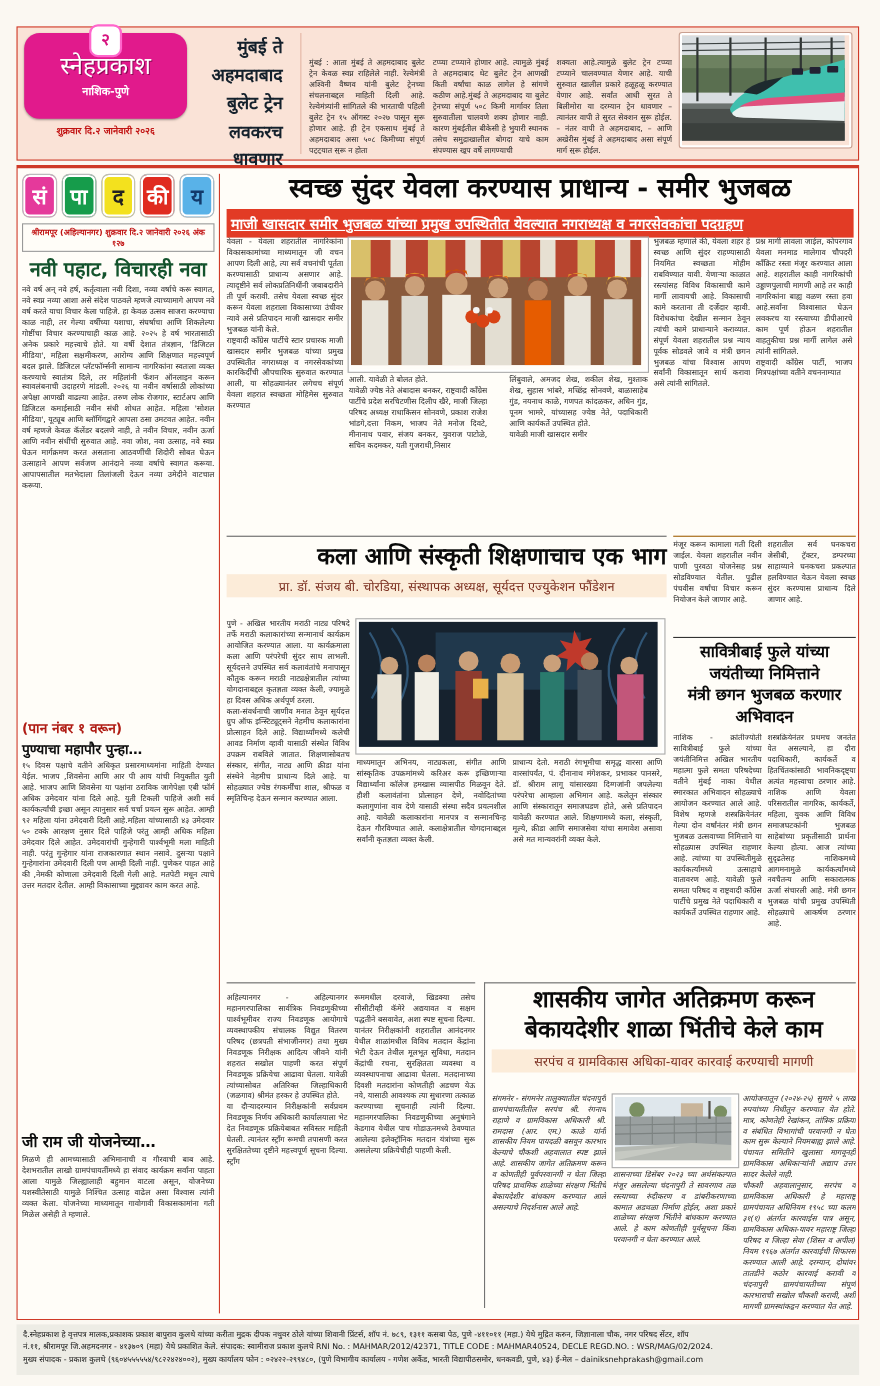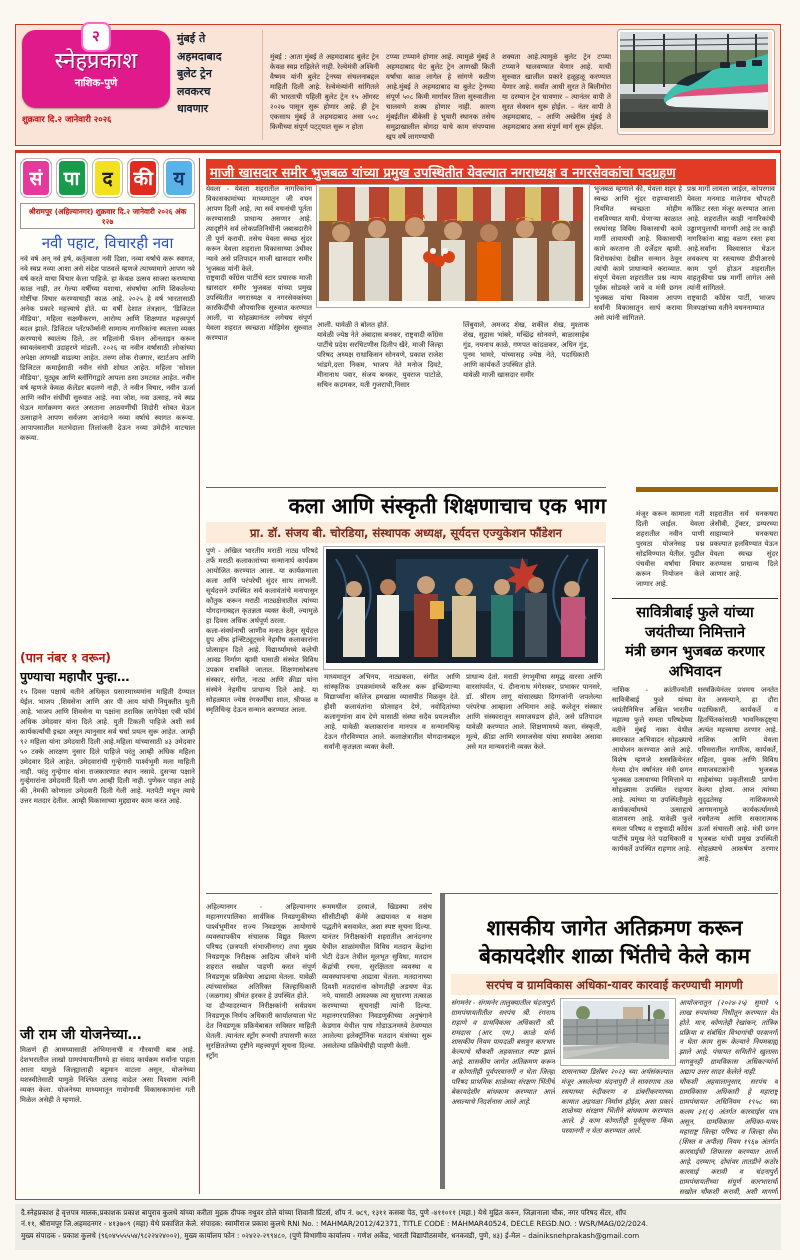"मुंबई ते" .stack-hl { font-size: 11px -> 16px; padding-right: 5px -> 16px; text-align: left -> right }
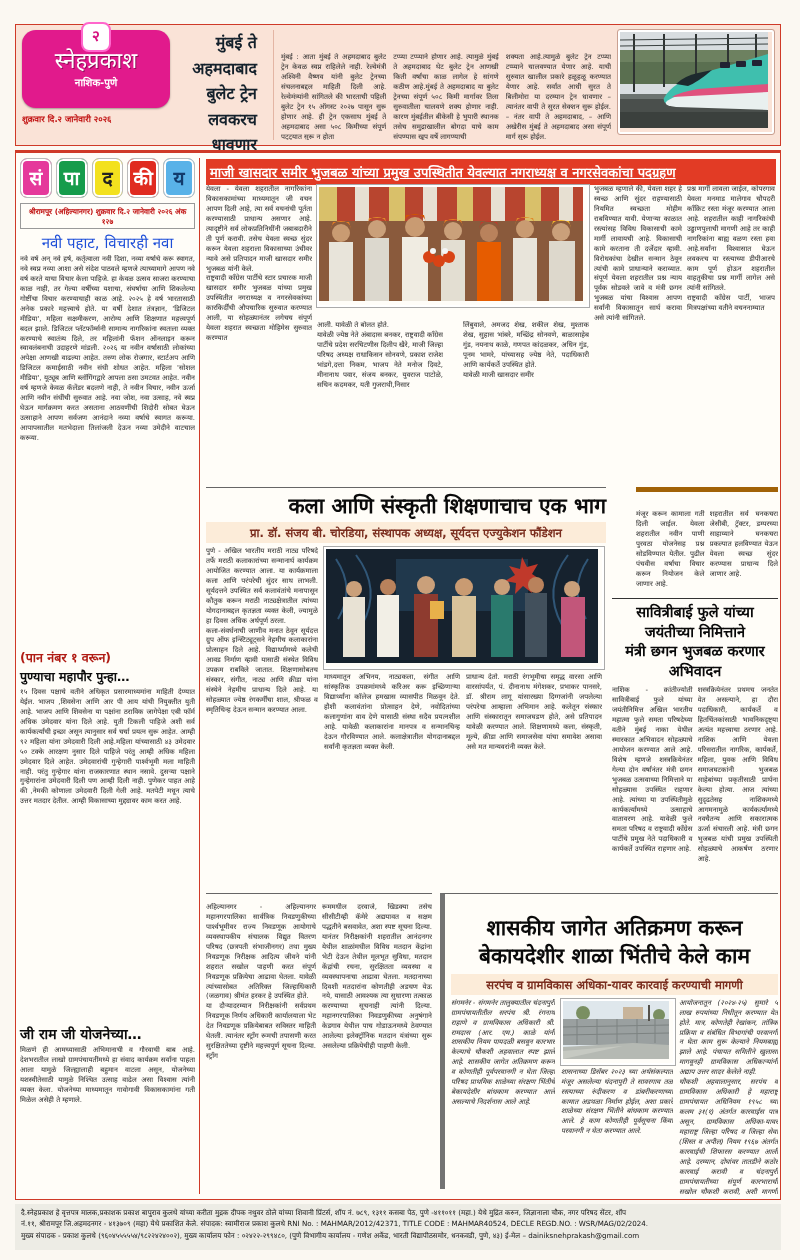"शुक्रवार दि.२ जानेवारी २०२६" .masthead-date { text-align: left -> center }
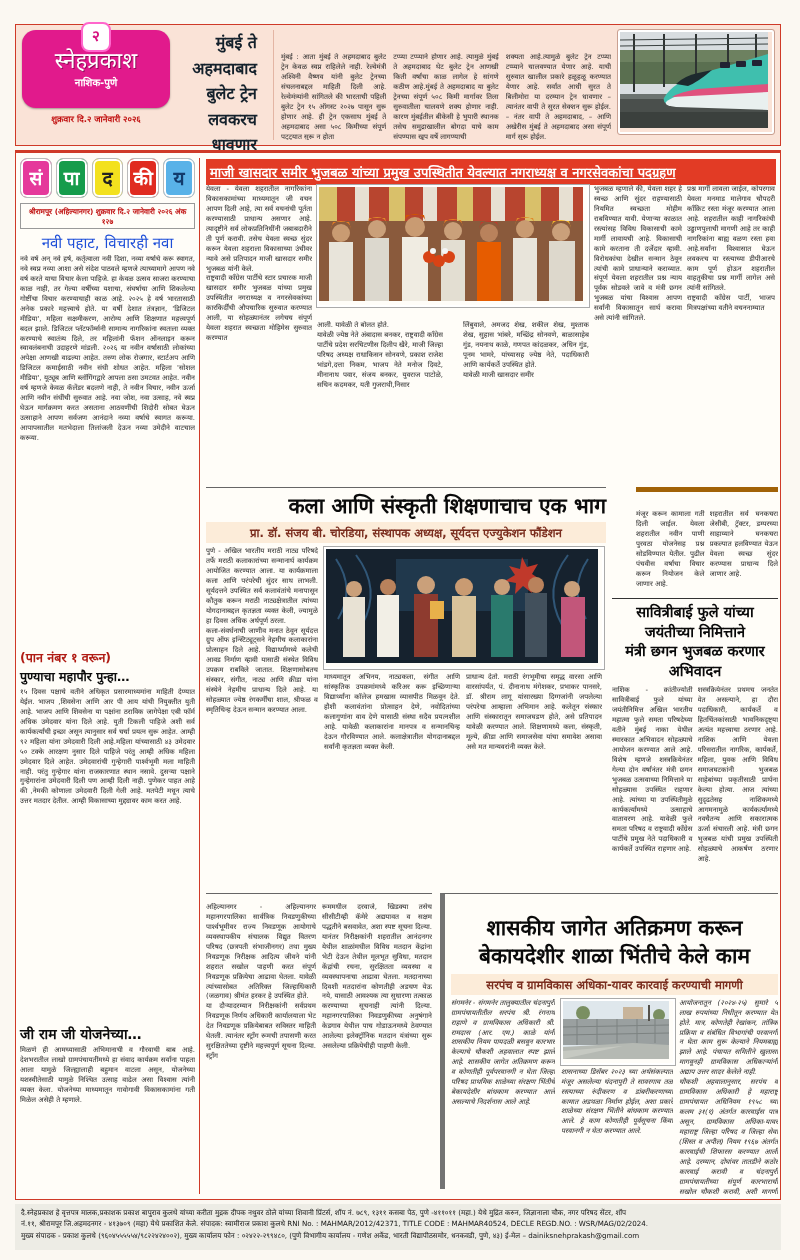"स्वच्छ सुंदर येवला करण्यास प्राधान्य" div.lead-hl { html: none -> <div>स्वच्छ सुंदर येवला करण्यास प्राधान्य - समीर भुजबळ</div> }
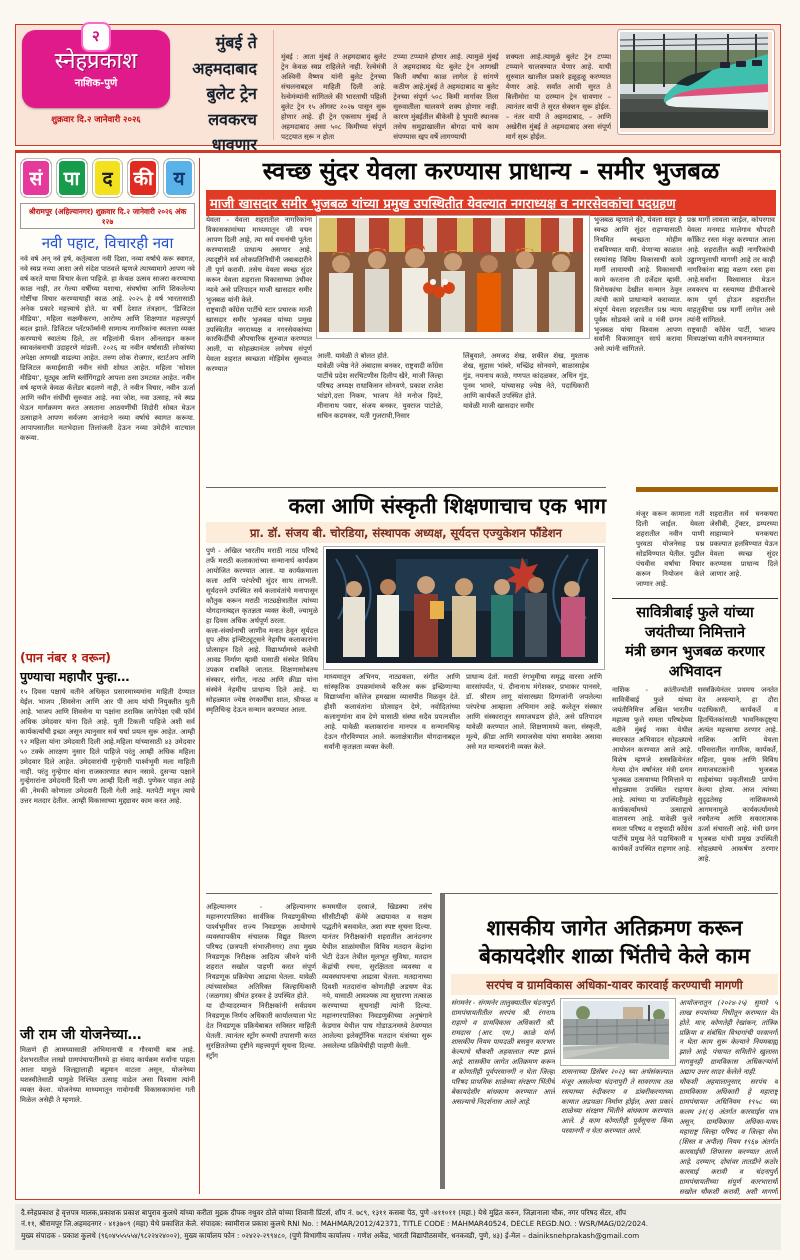"नवी पहाट, विचारही नवा" .ed-hl { color: #1d4ed8 -> #14532d; font-size: 15px -> 18px; font-weight: normal -> bold }
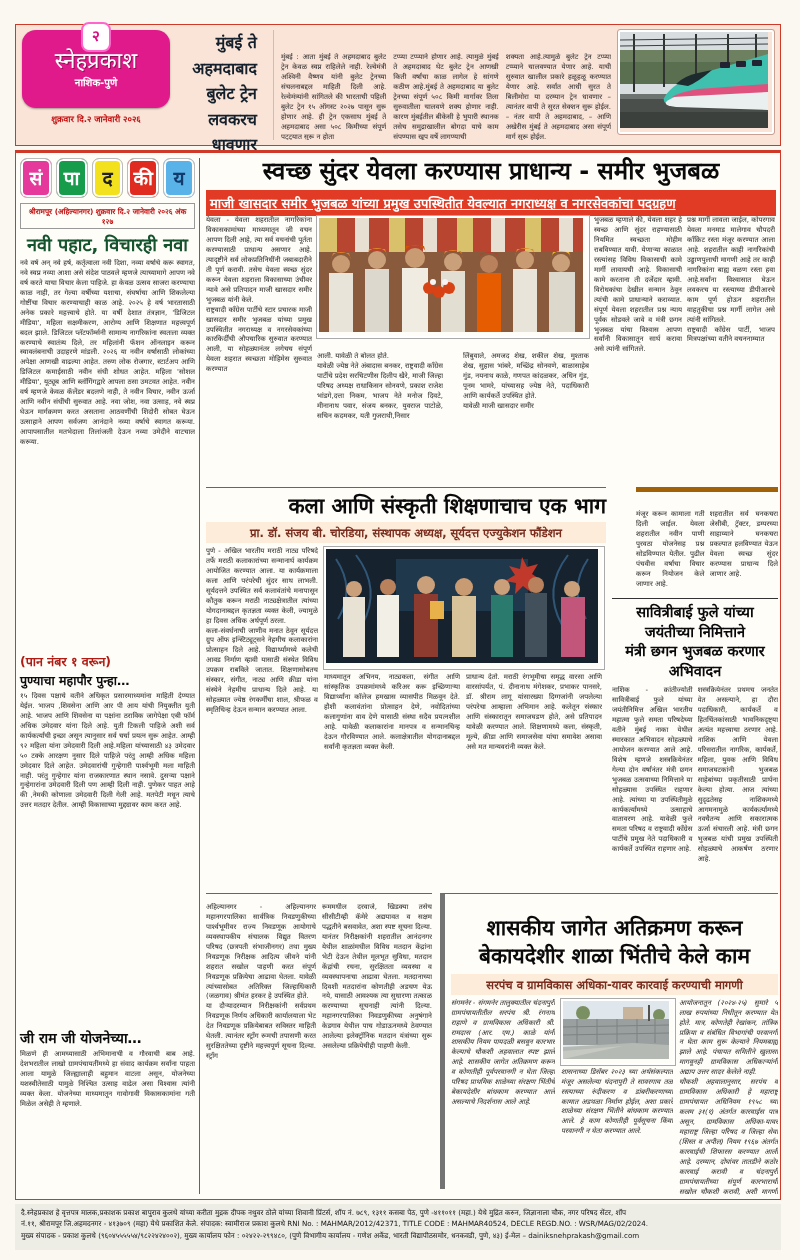"आली. यावेळी ते बोलत होते." .lmid-cols { margin-top: 14px -> 3px }
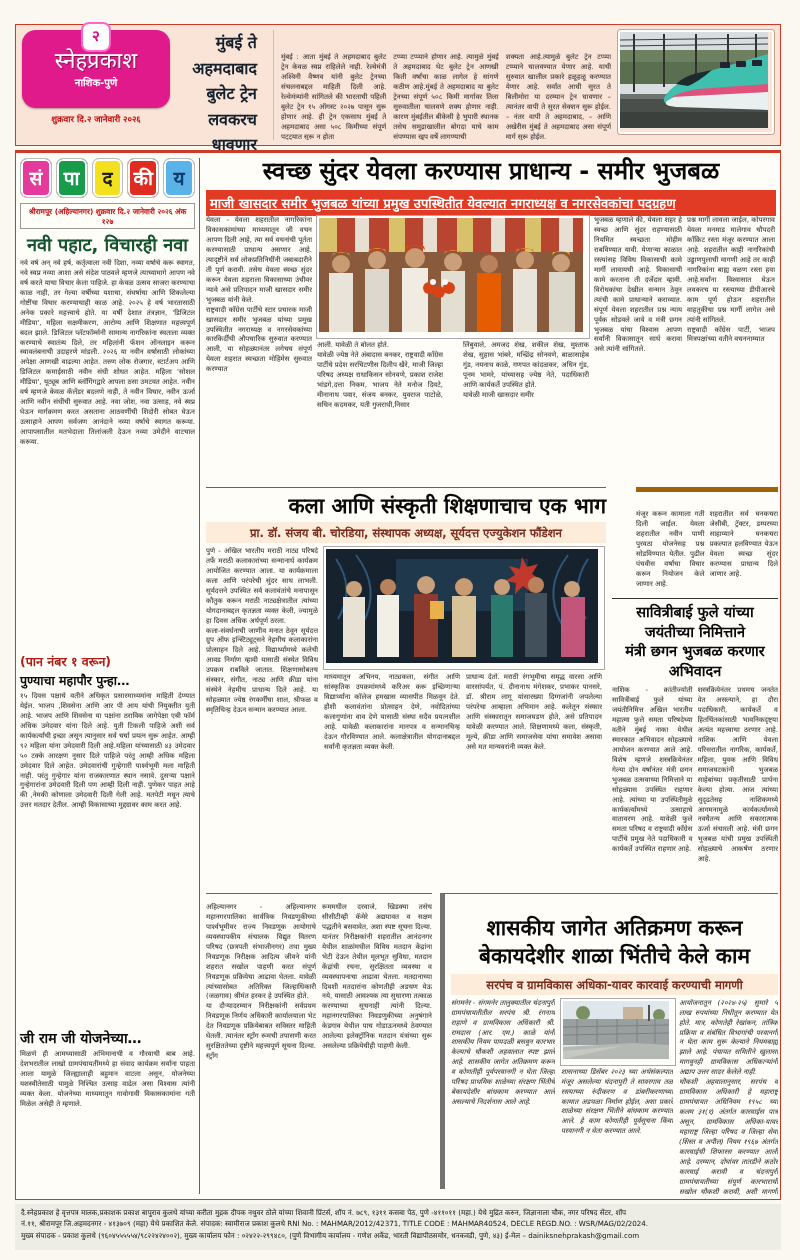"मंजूर करून कामाला गती दिली" .lead-tail { border-top: 5px solid #a16207 -> 1px solid #a16207; margin-left: 24px -> none; padding-top: 18px -> 3px }
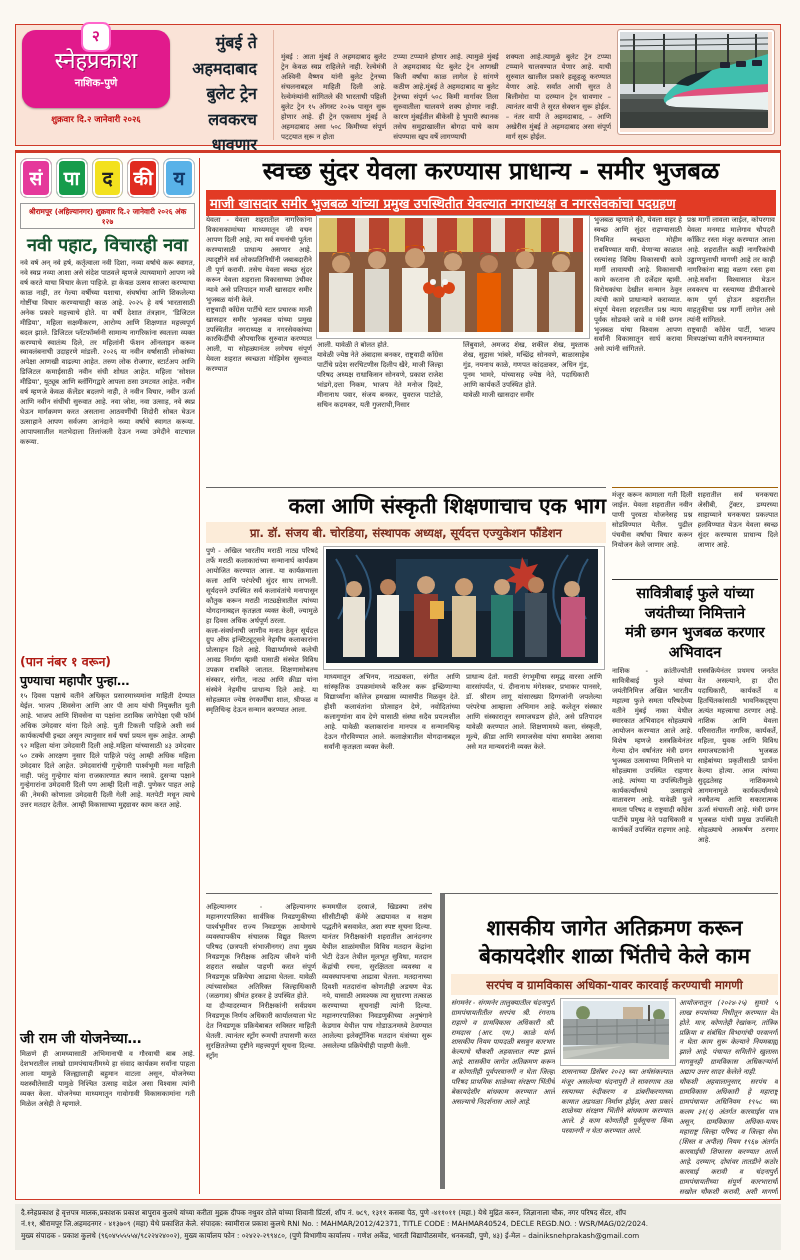"प्रा. डॉ. संजय बी. चोरडिया," .peach-bar { font-weight: bold -> normal; margin: 3px 0 4px -> 3px 0 20px }
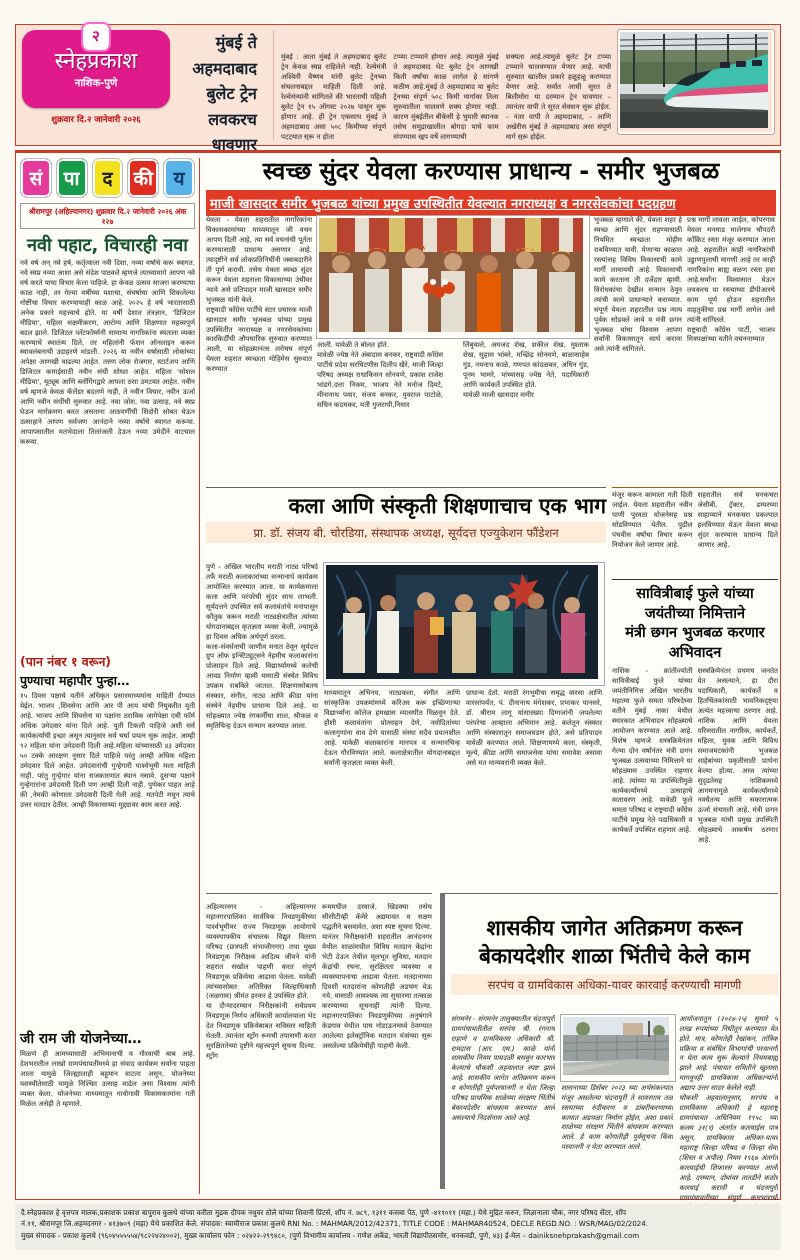"शासकीय जागेत अतिक्रमण करून" .encroach { border-left: 5px solid #737373 -> 1px solid #737373; padding: 20px 0 0 6px -> 0 0 0 6px }
